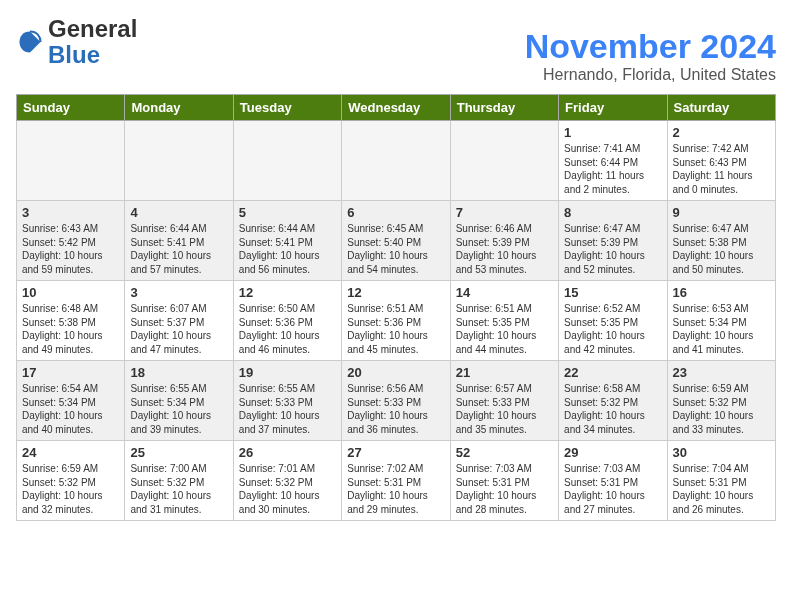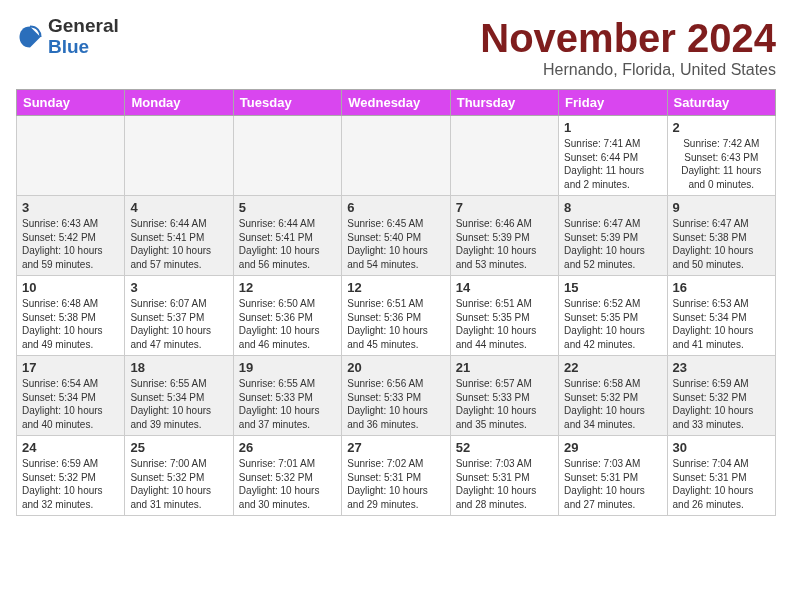"General" .logo-text { font-size: 19px -> 24px }
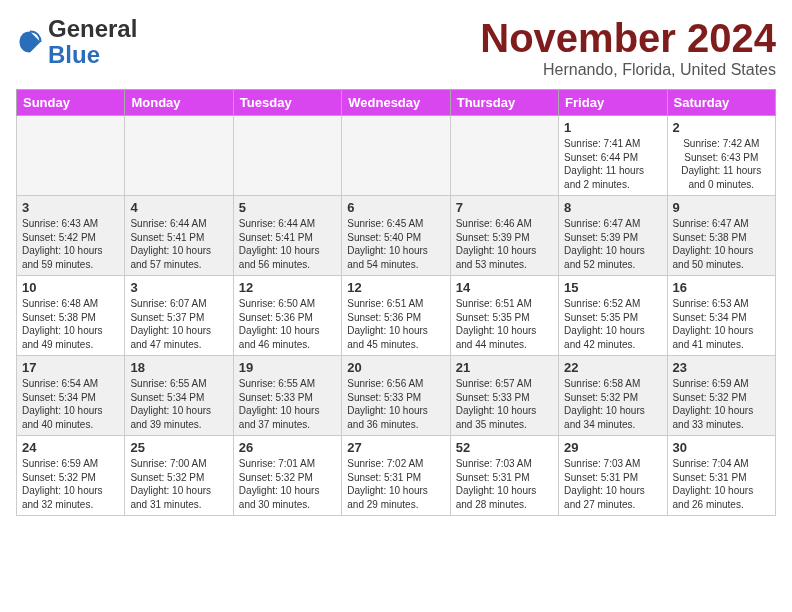"November 2024" .month-title { color: #7f1d1d -> #3b82f6; font-size: 40px -> 34px; margin-top: none -> 11px }
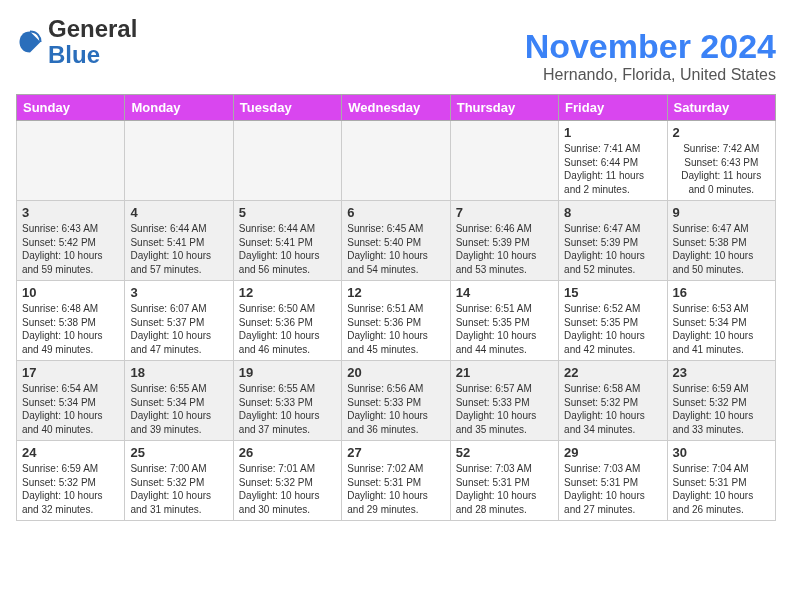"Sunday" .calendar th { background: #d946ef -> #4d7c0f }
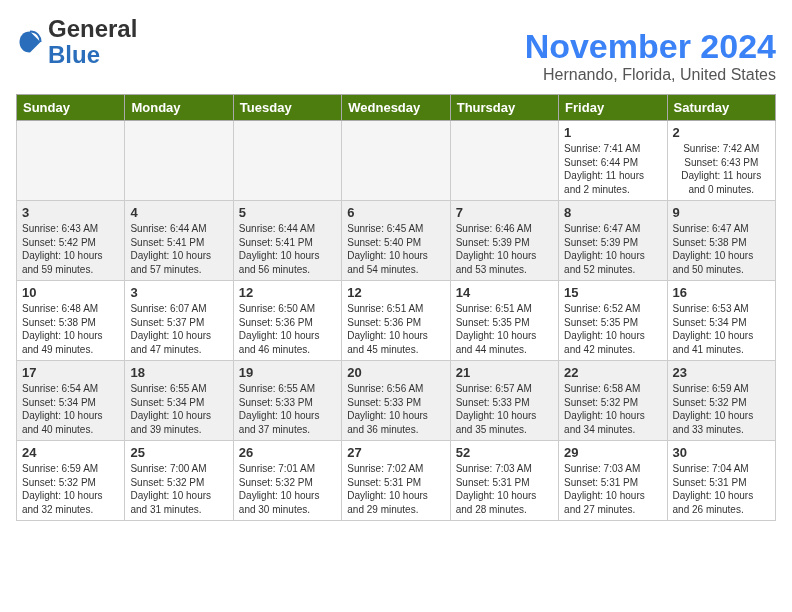"Sunrise: 7:42 AM" div.day-info { text-align: center -> none }
